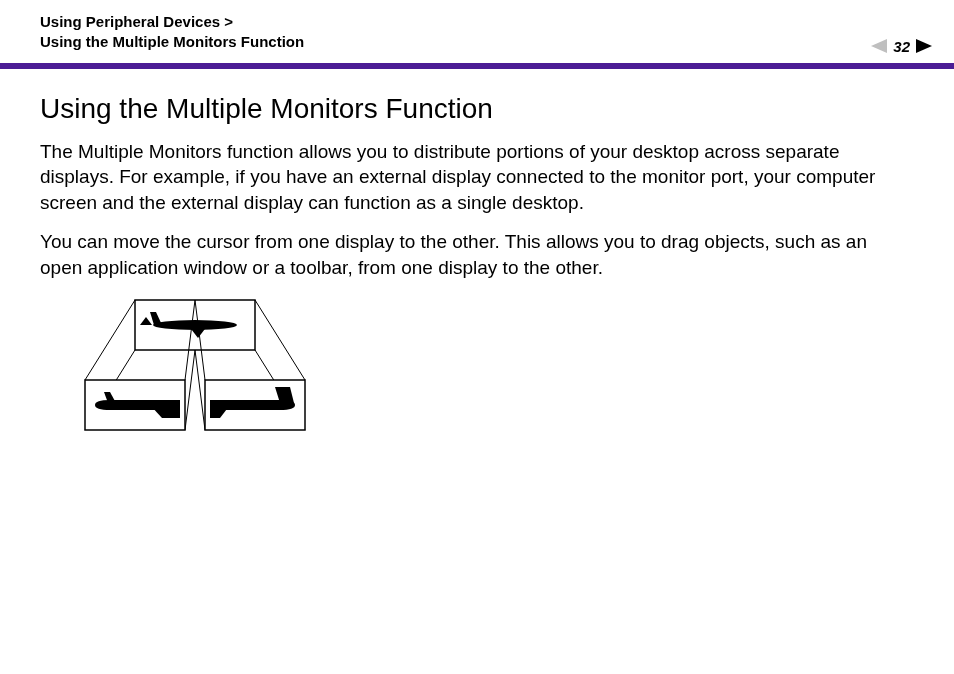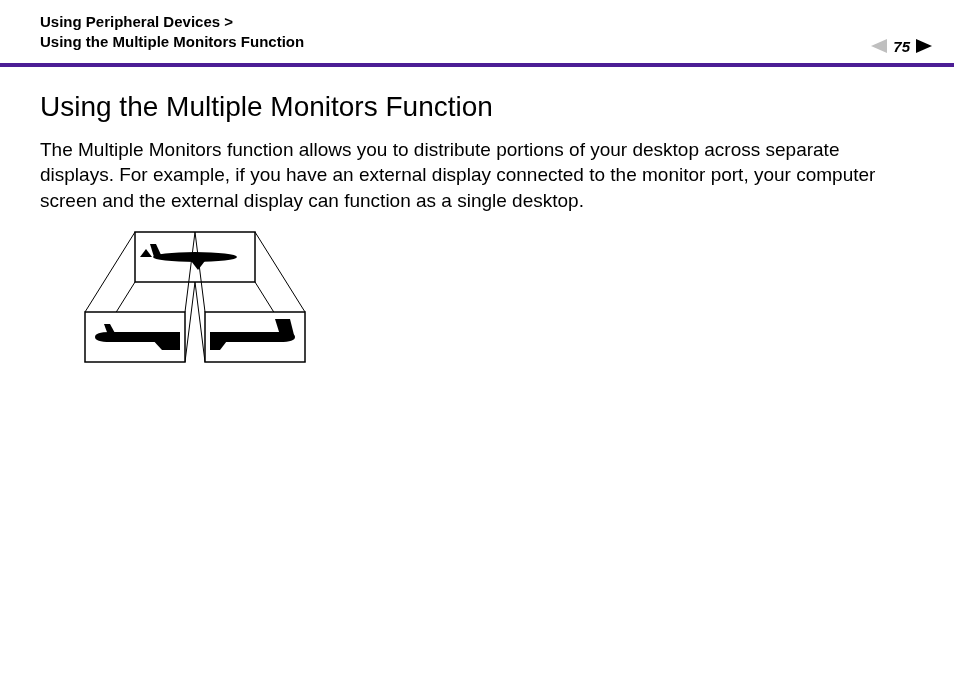"Using Peripheral Devices >" .header { border-bottom: 4px solid #4c1d95 -> 6px solid #4c1d95 }
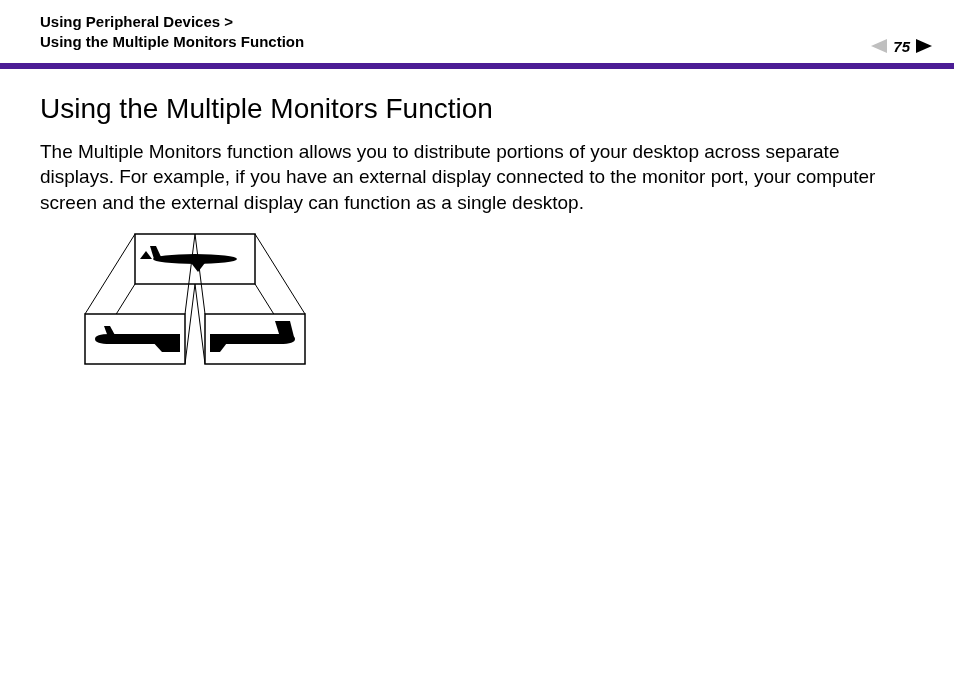"75" span.page-num { text: 75 -> 32 }
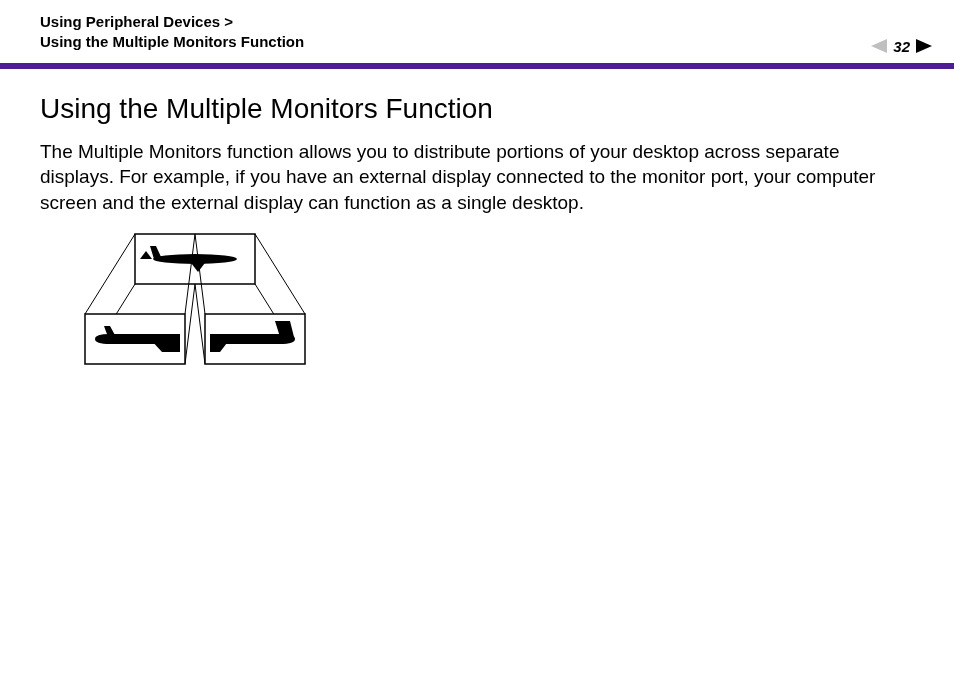"You can move the cursor" p.body { html: none -> <p>You can move the cursor from one display to the other. This allows you to drag objects, such as an open application window or a toolbar, from one display to the other.</p> }
